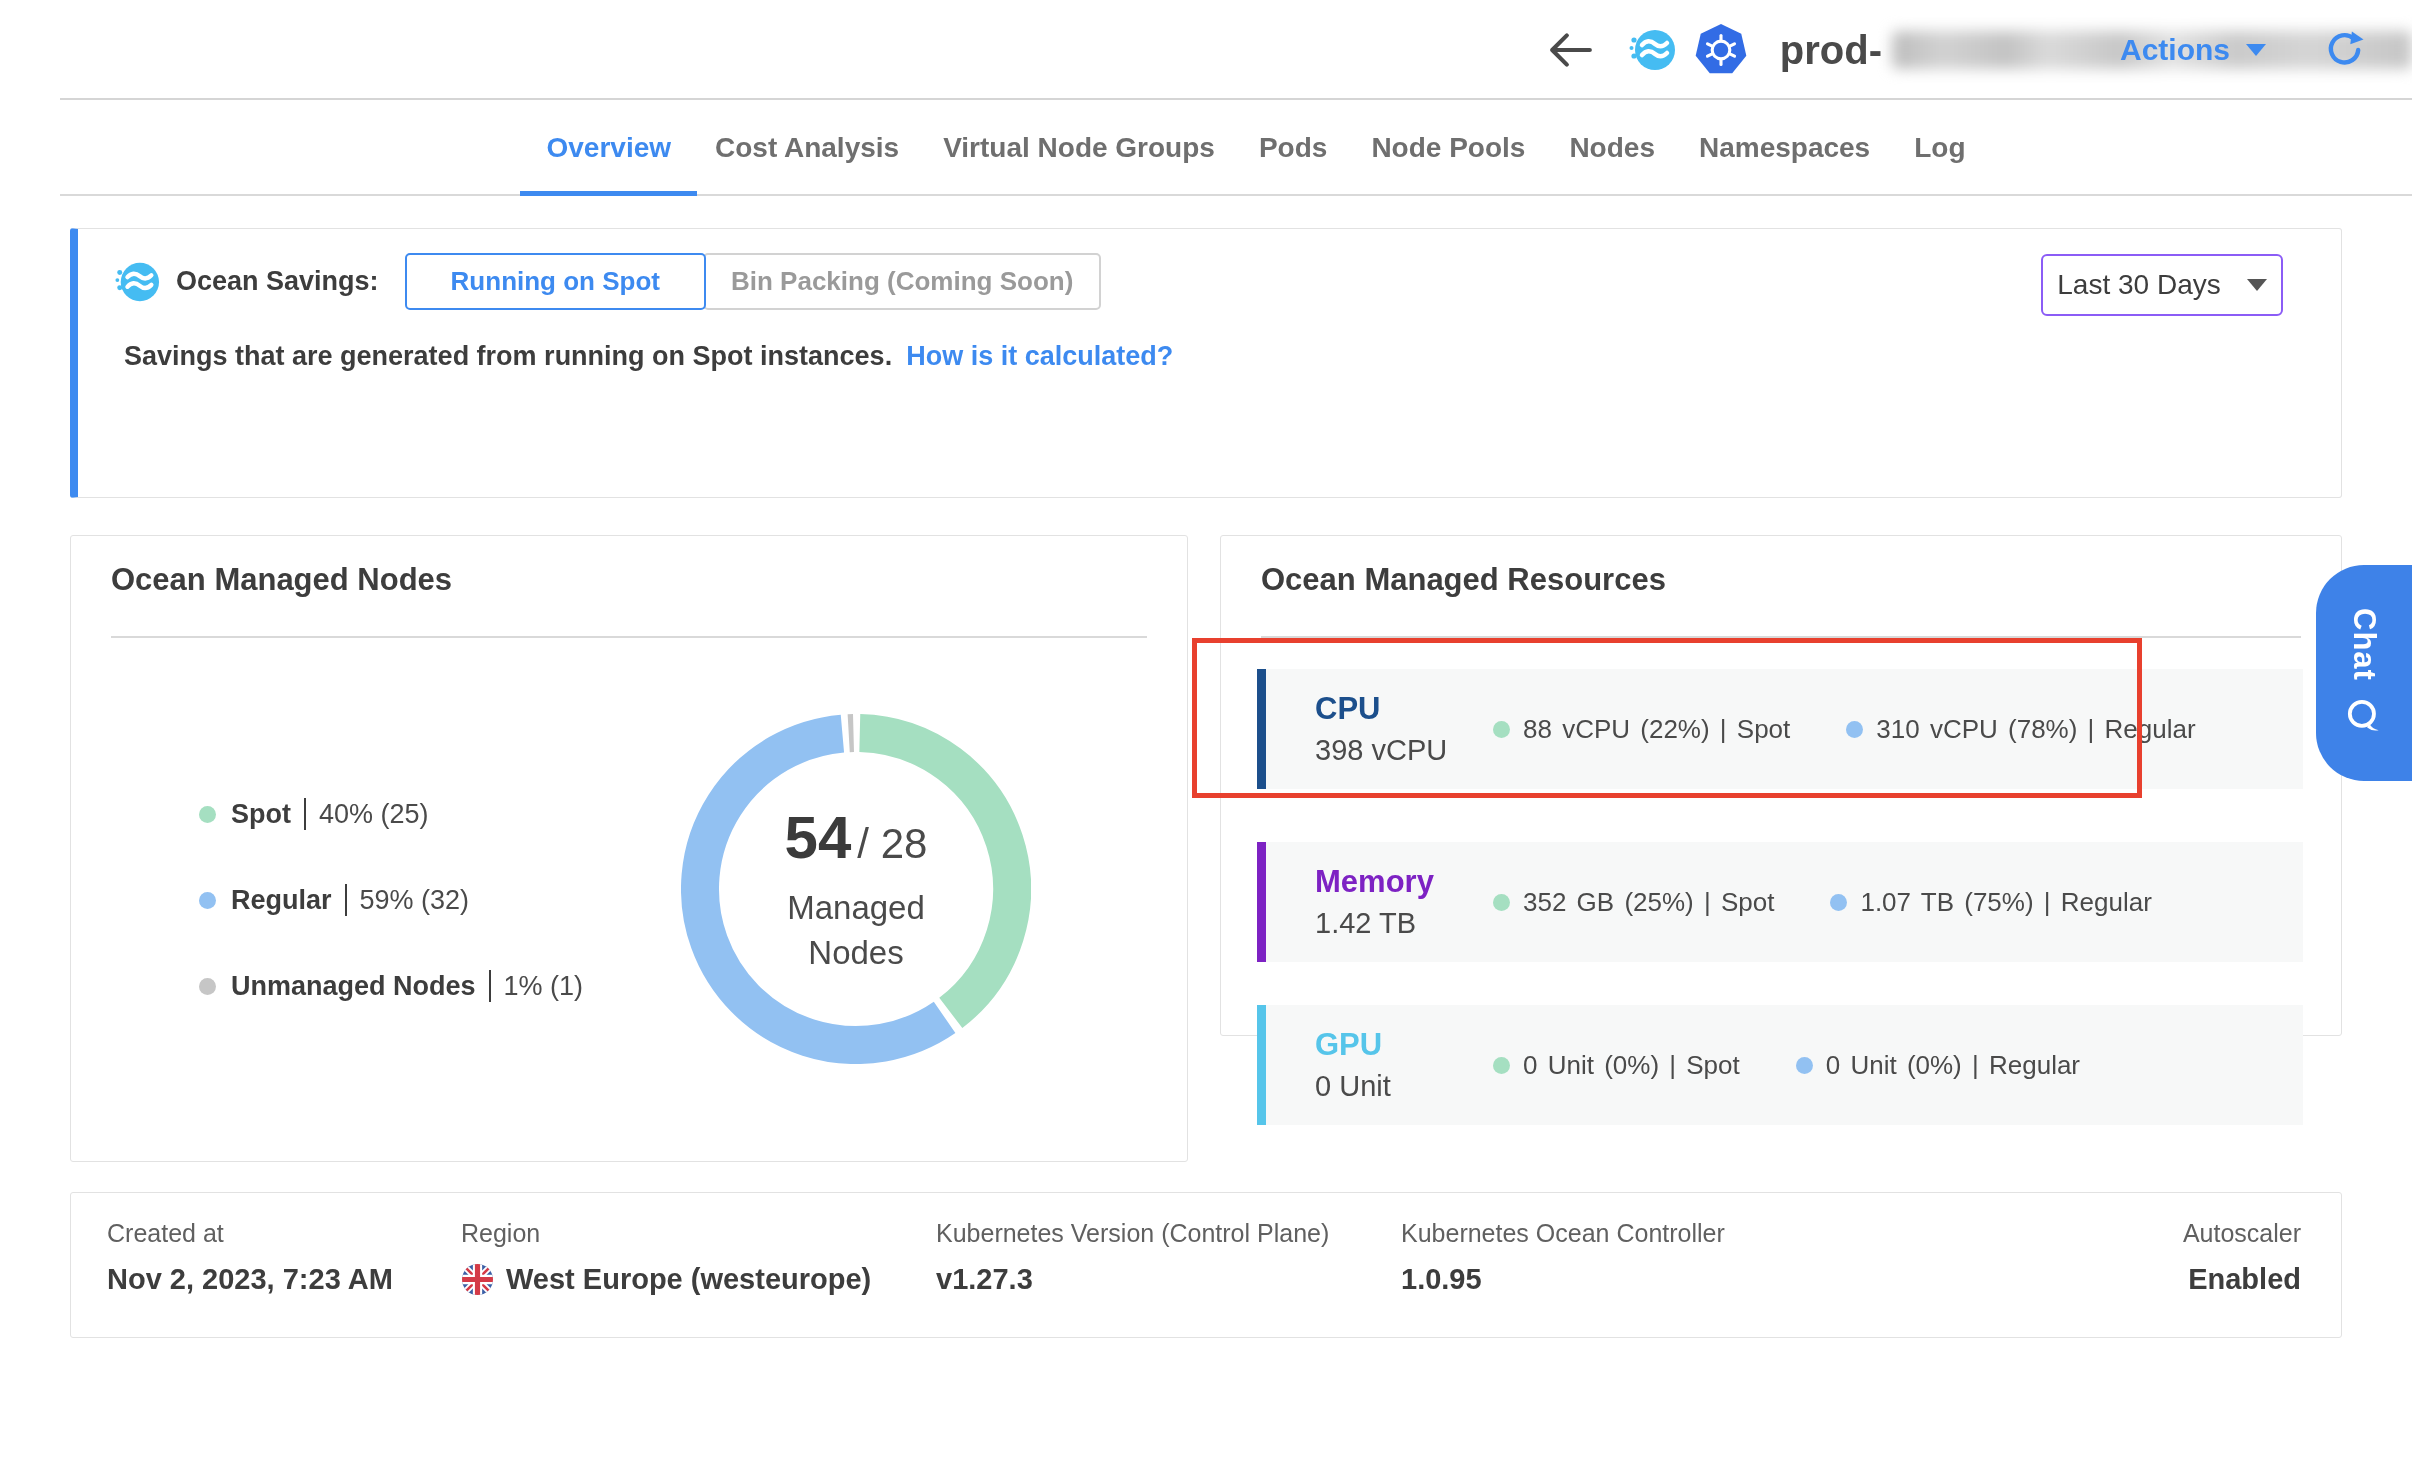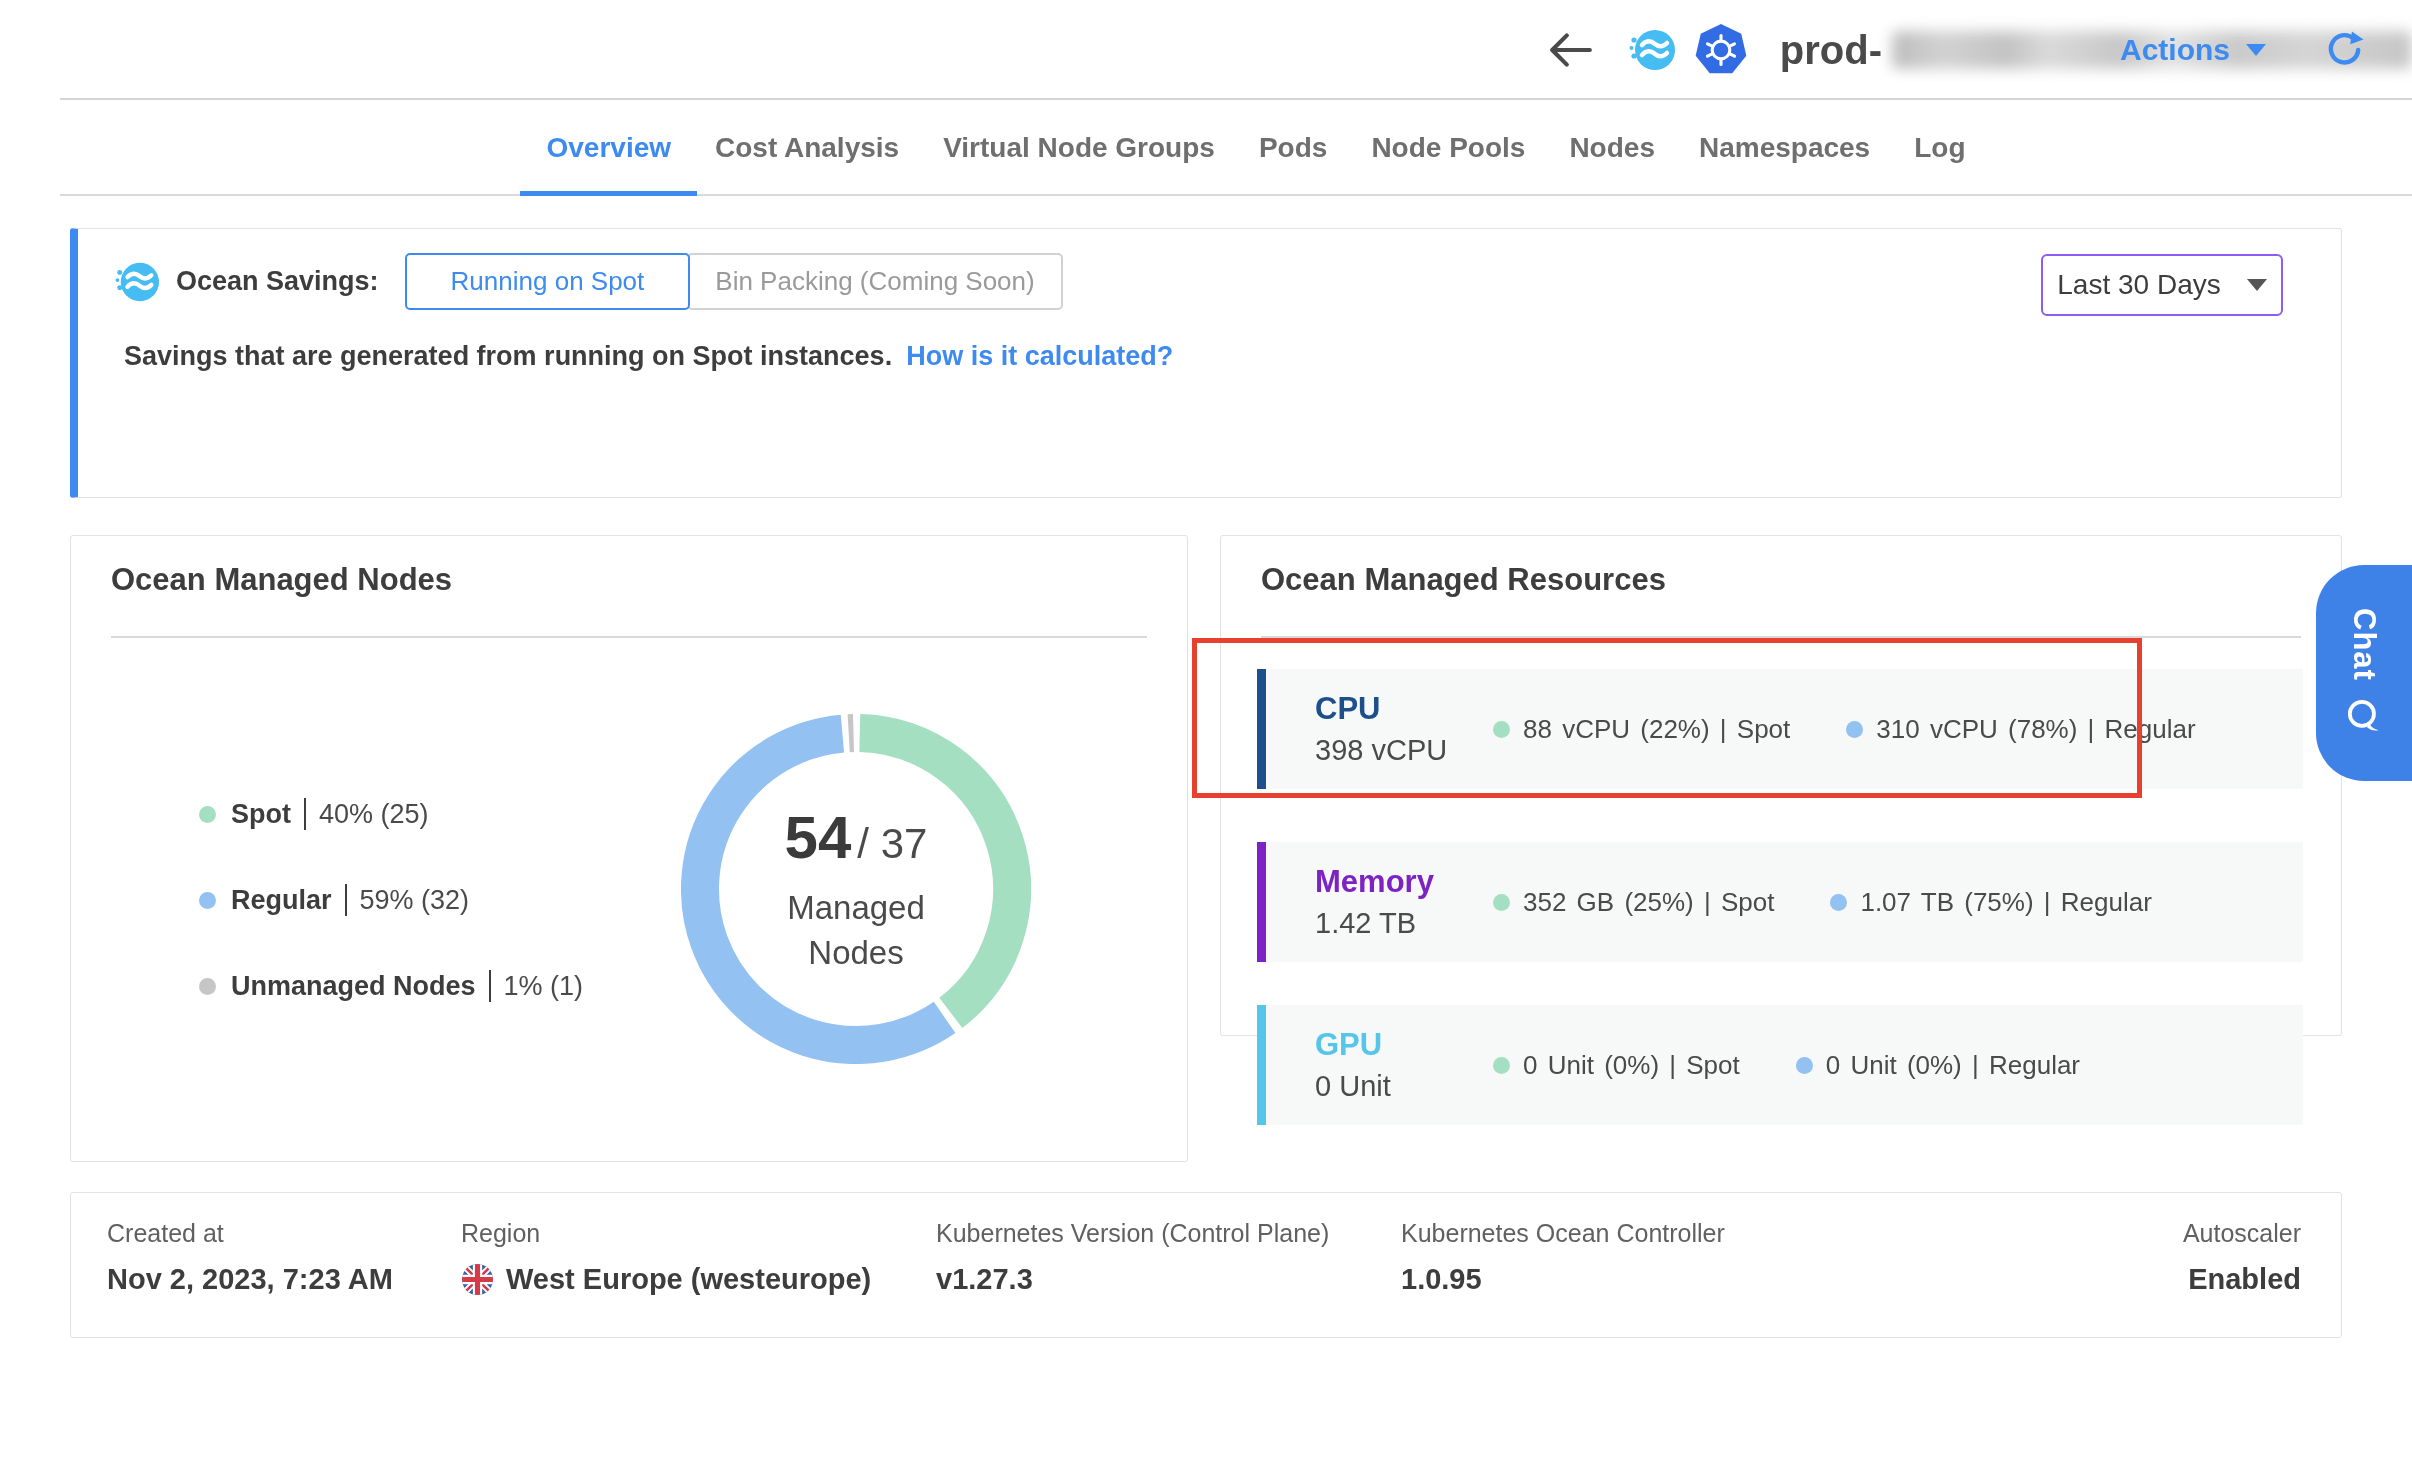"Running on Spot" .seg-btn { font-weight: 400 -> 700 }
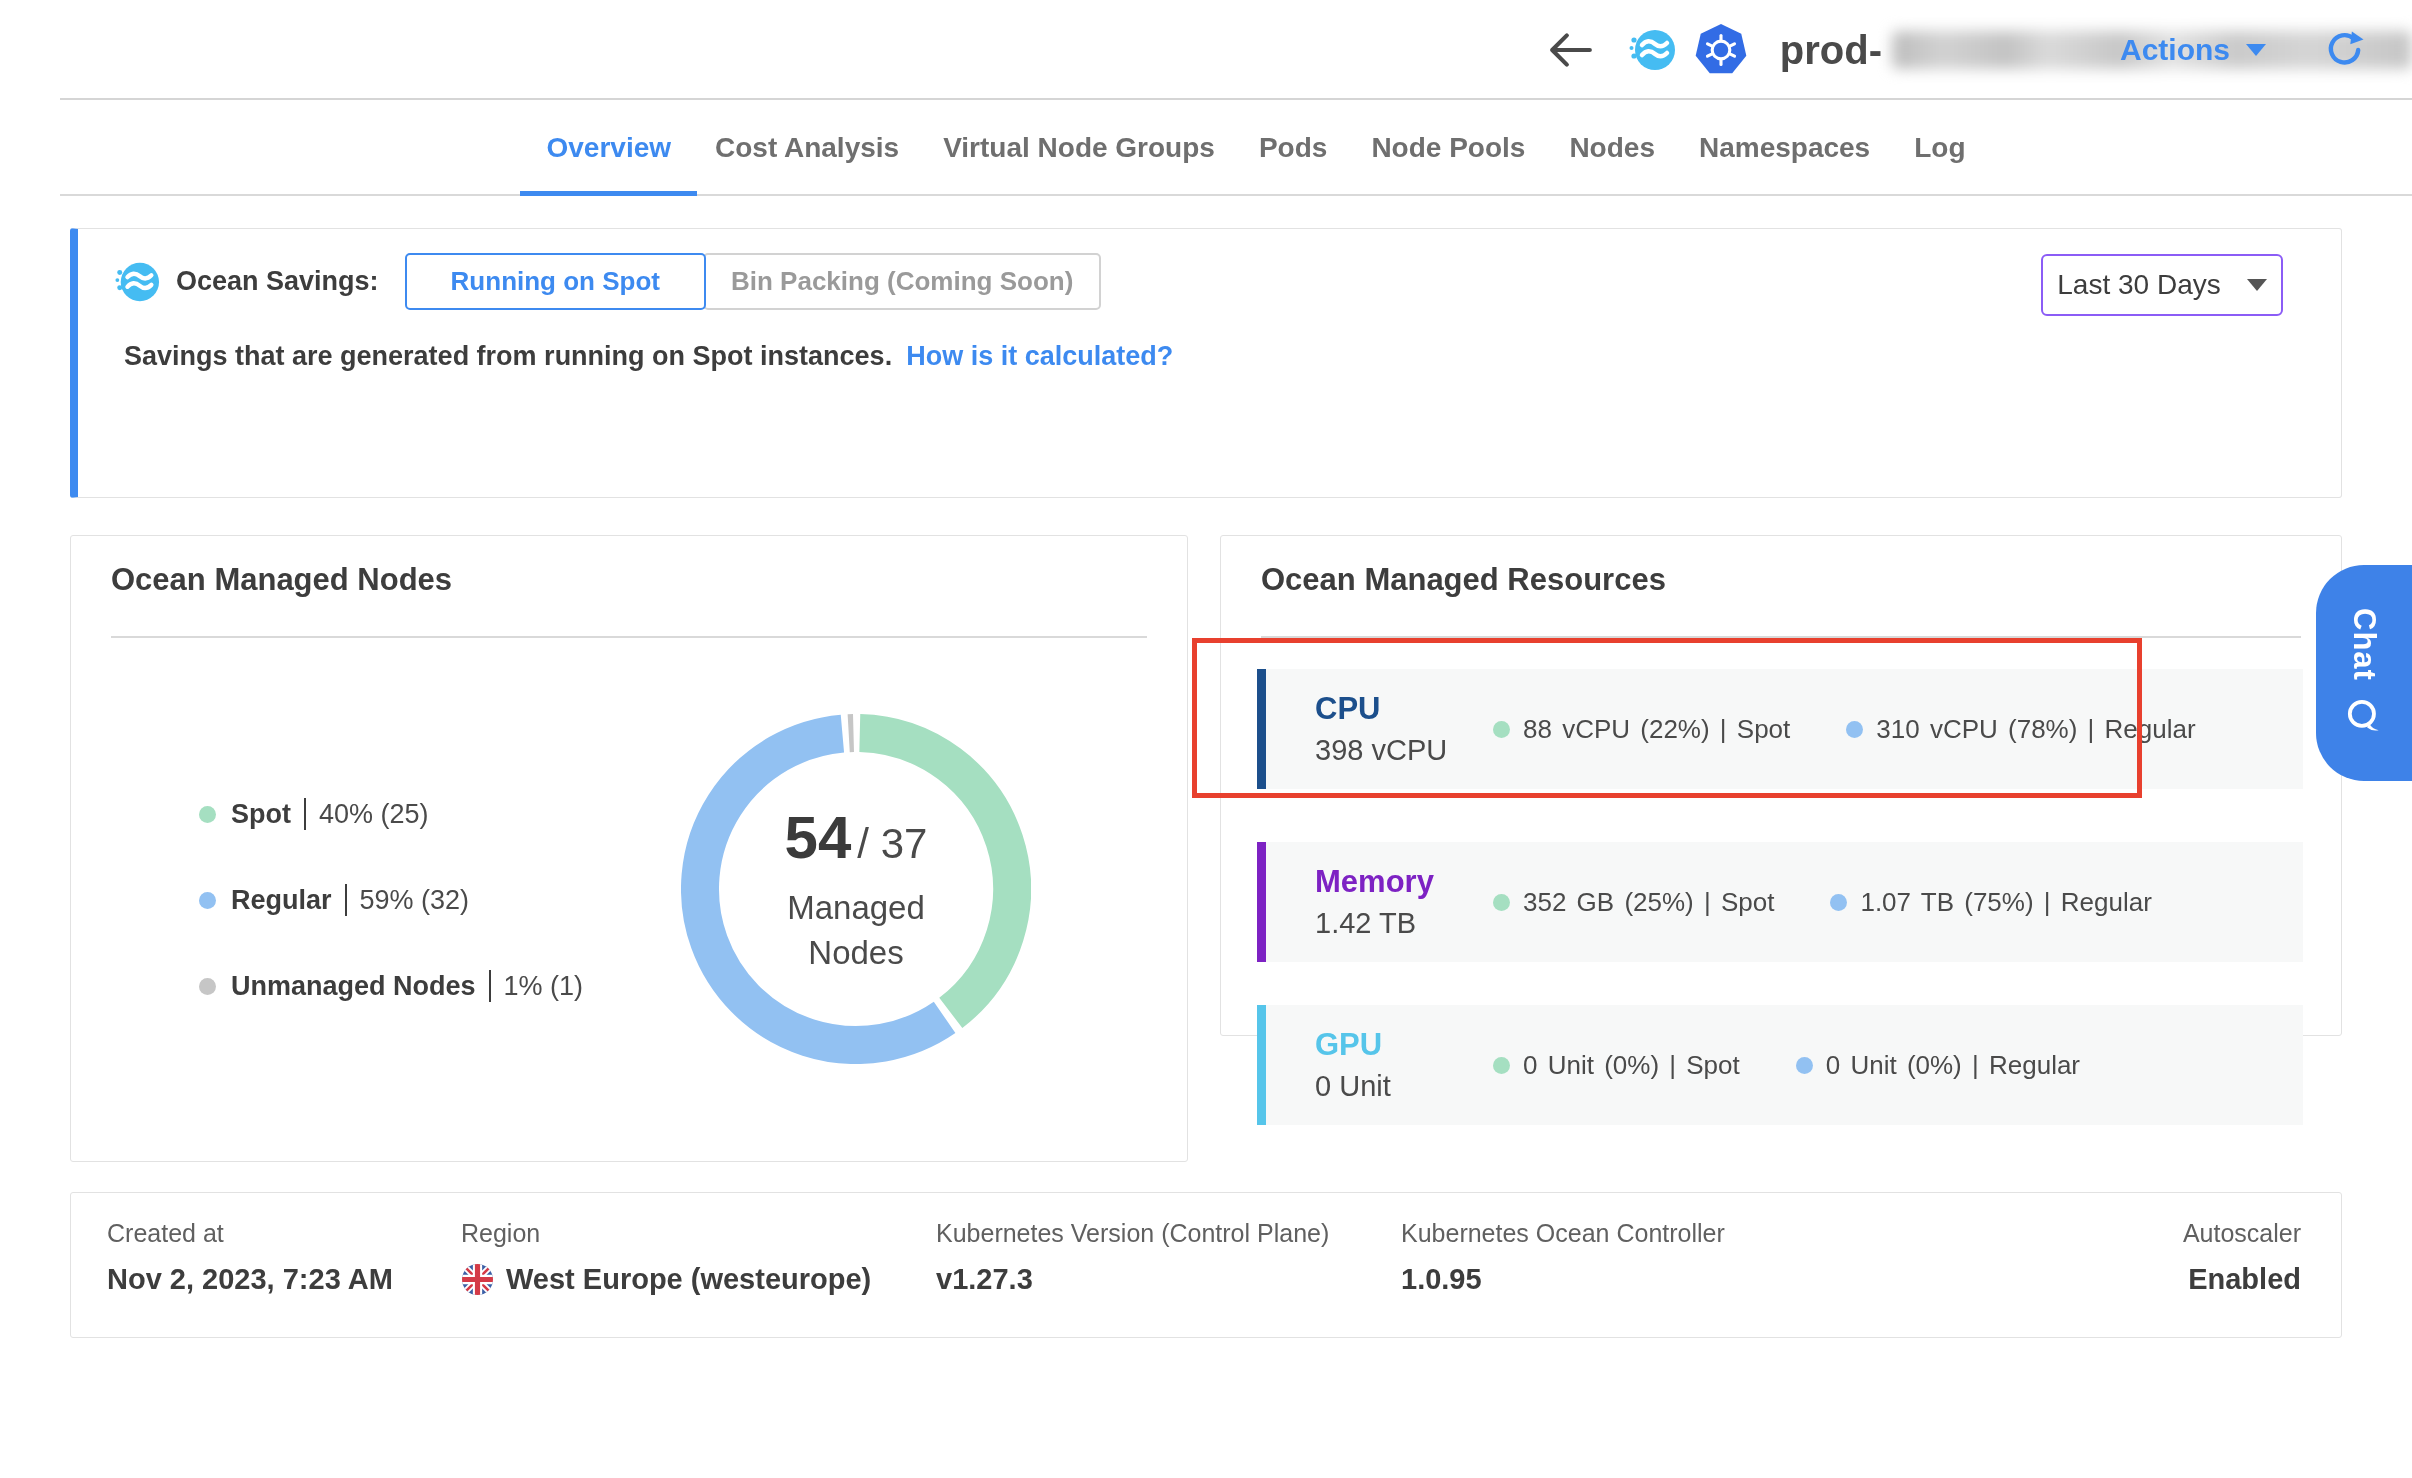"/ 37" span.donut-total { text: 37 -> 28 }
